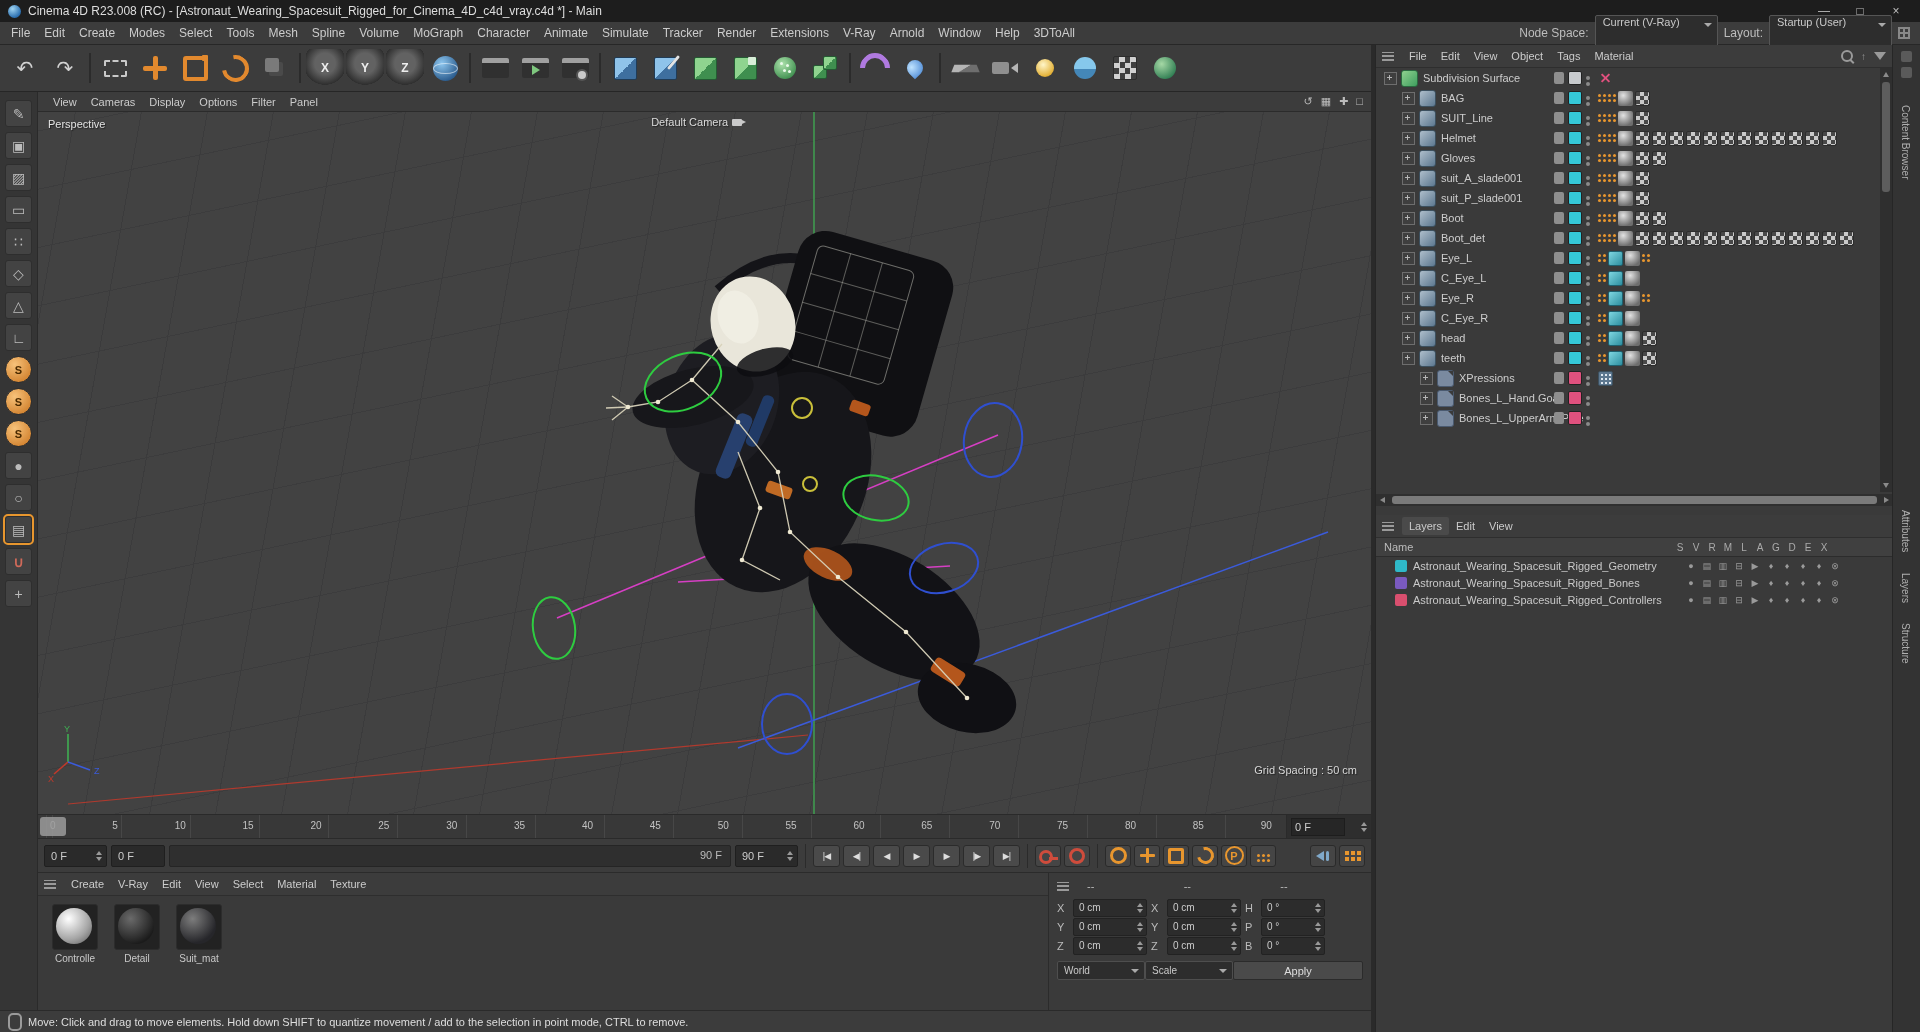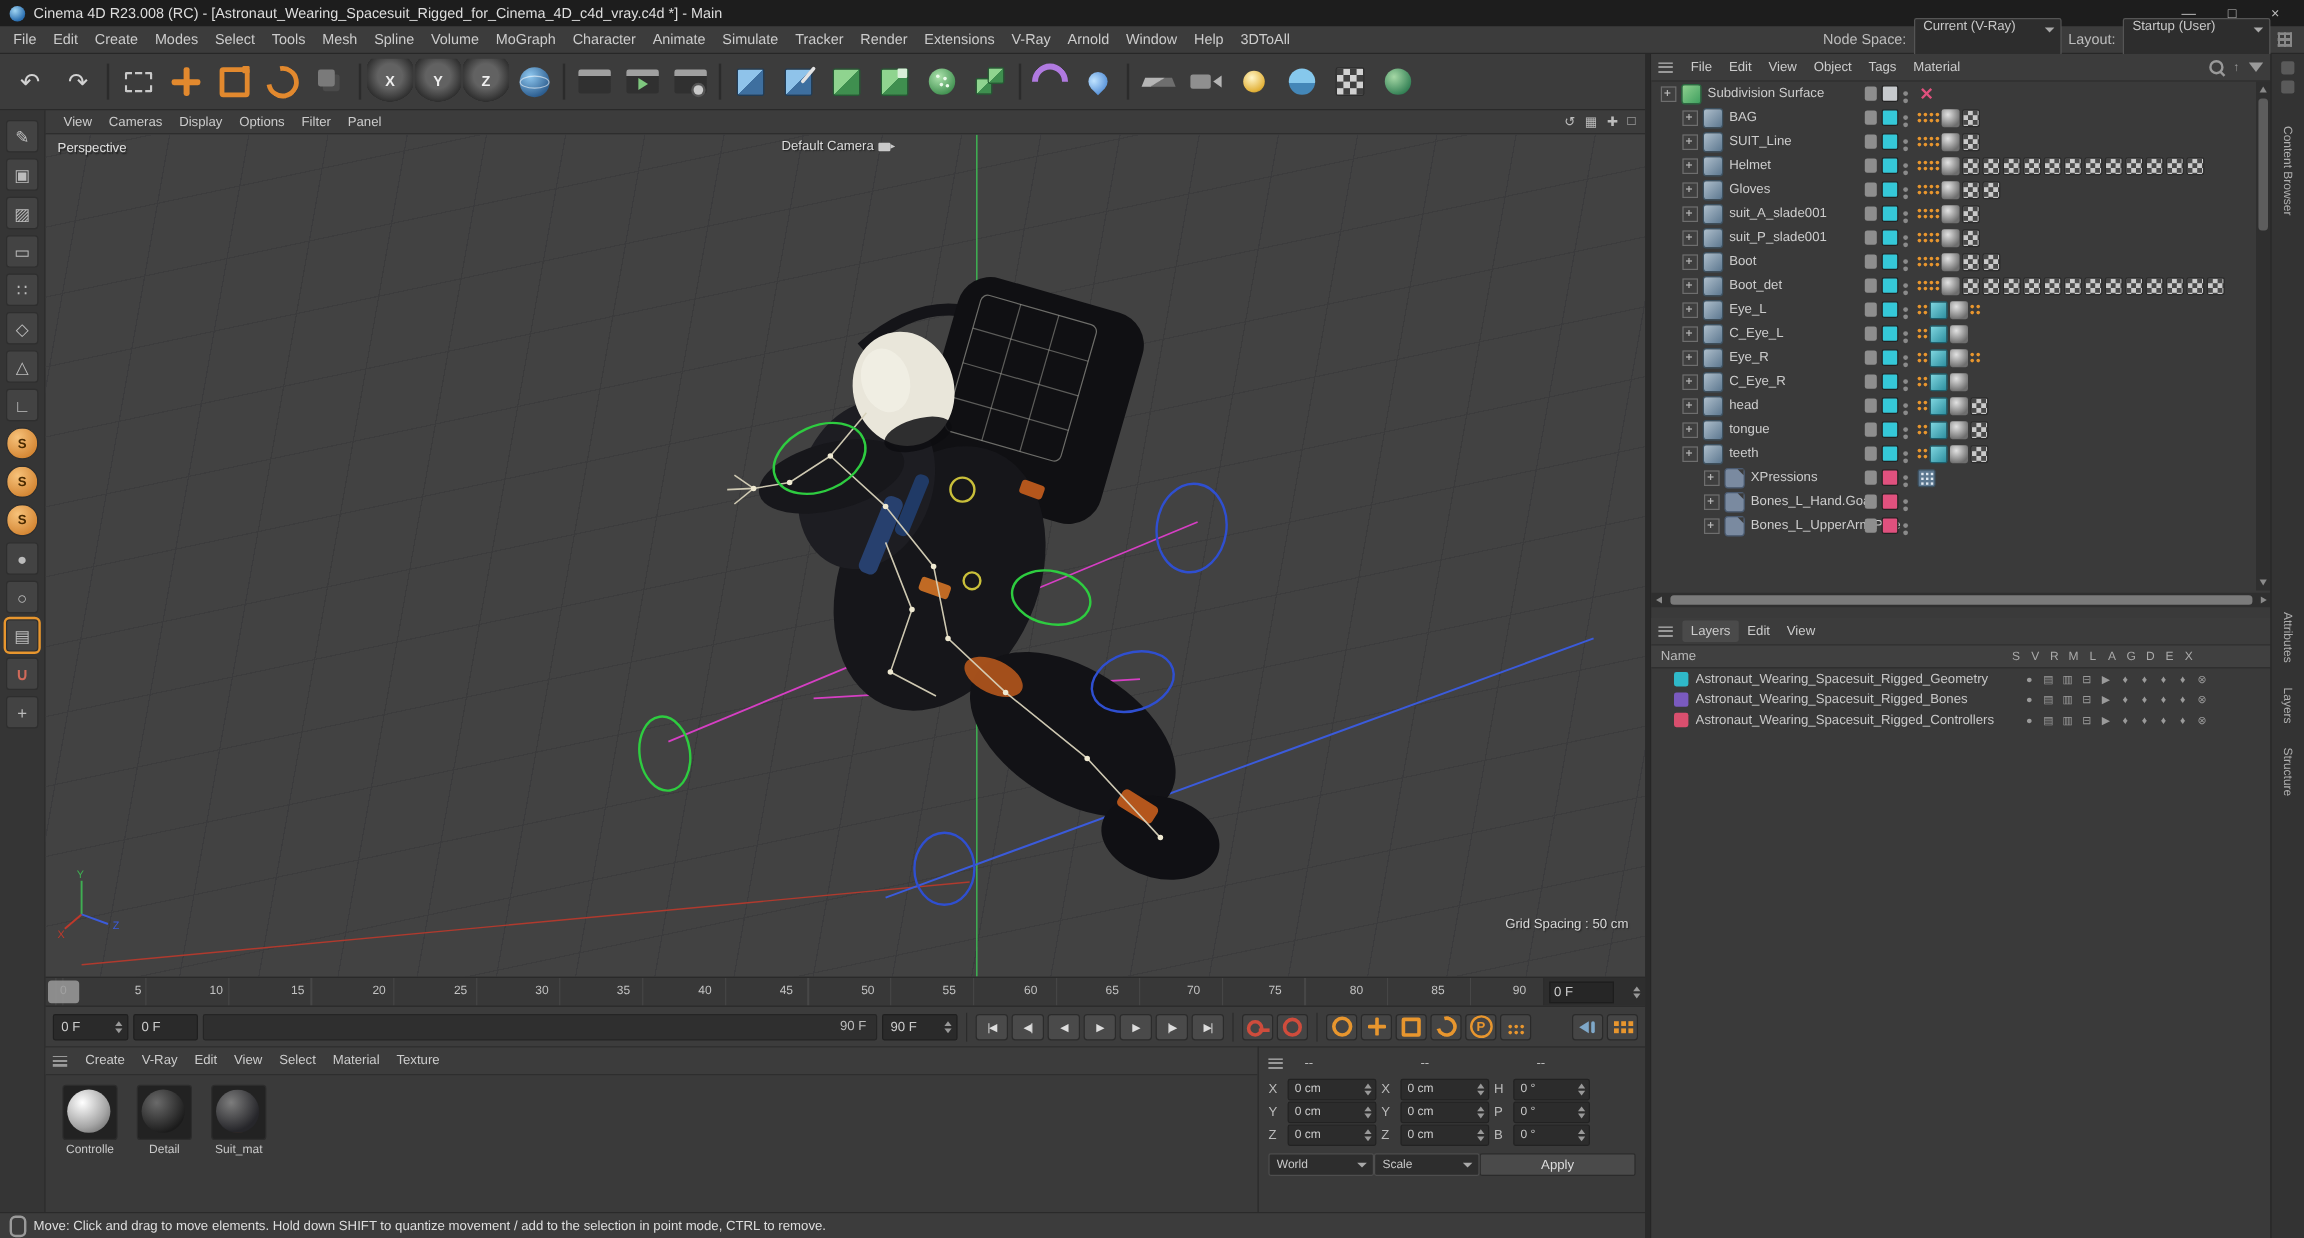"tongue" div.orow { html: <div> <span></span> <span></span> <span>tongue</span> <span></span> <span></span> <span></span> <span> <i></i> <i></i> <i></i> <i></i> </span> </div> -> none }
